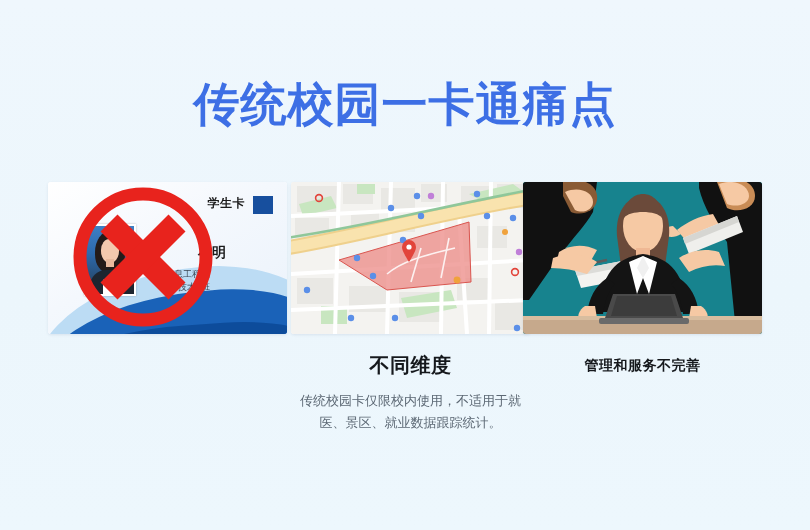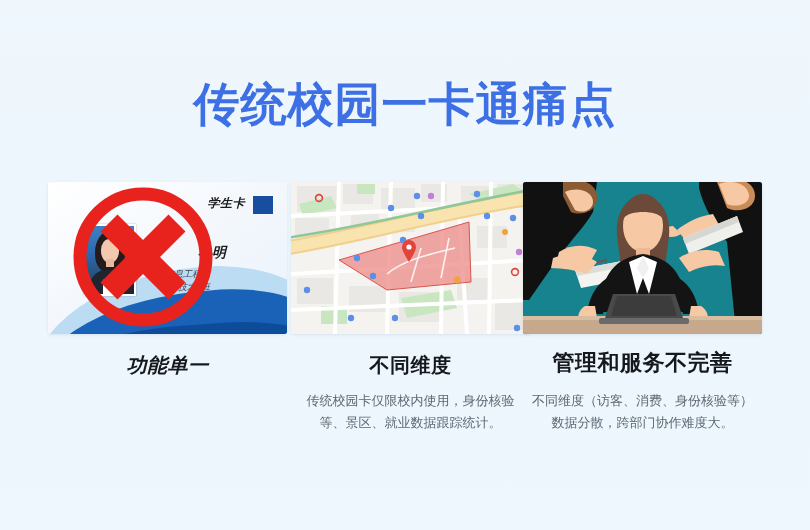"学生卡" #col-0 { font-style: italic -> none }
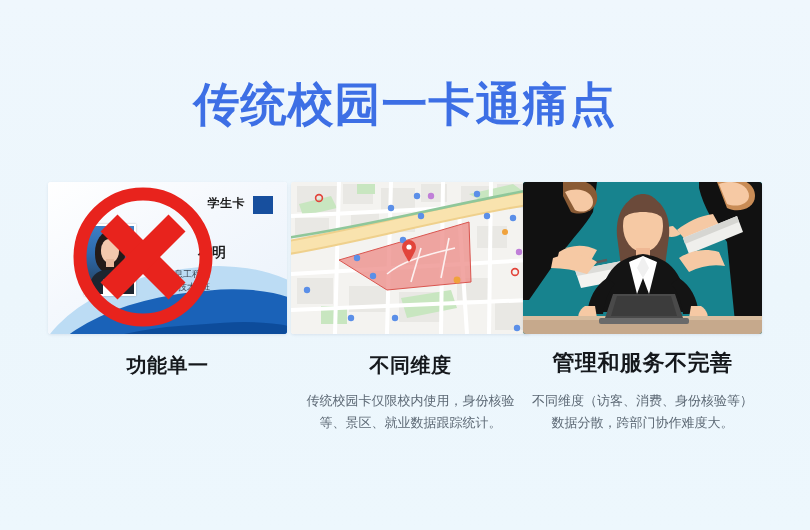"功能单一" div.head { html: <div>功能单一</div> -> none }
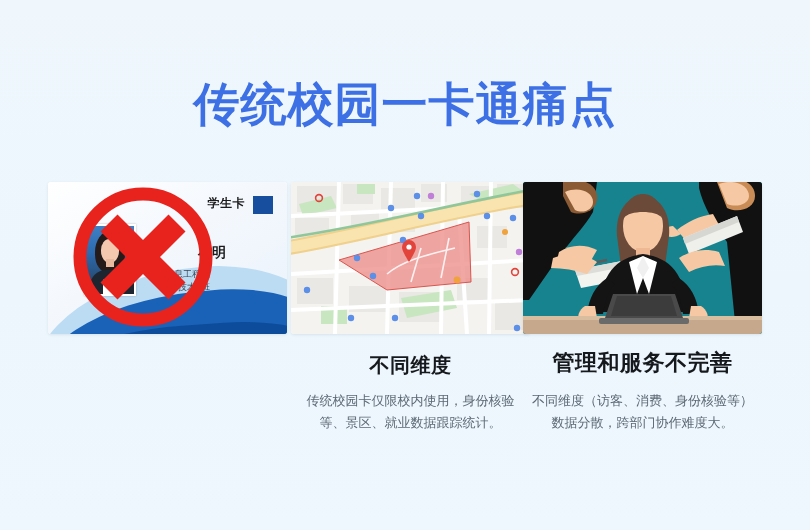"管理和服务不完善" #col-2 .head { font-family: Liberation Mono, monospace -> none; font-size: 22px -> 14px }
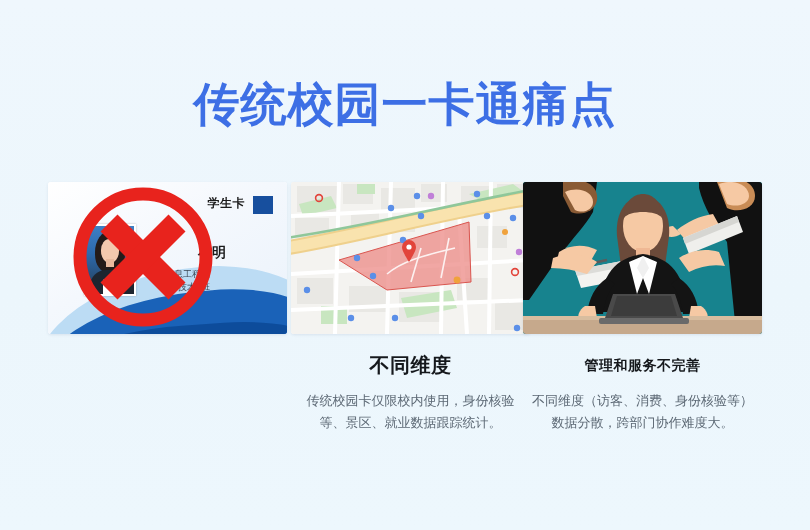"传统校园卡仅限校内使用，身份核验等、景区、就业数据跟踪统计。" div.body { text: 身份核验等 -> 不适用于就医 }
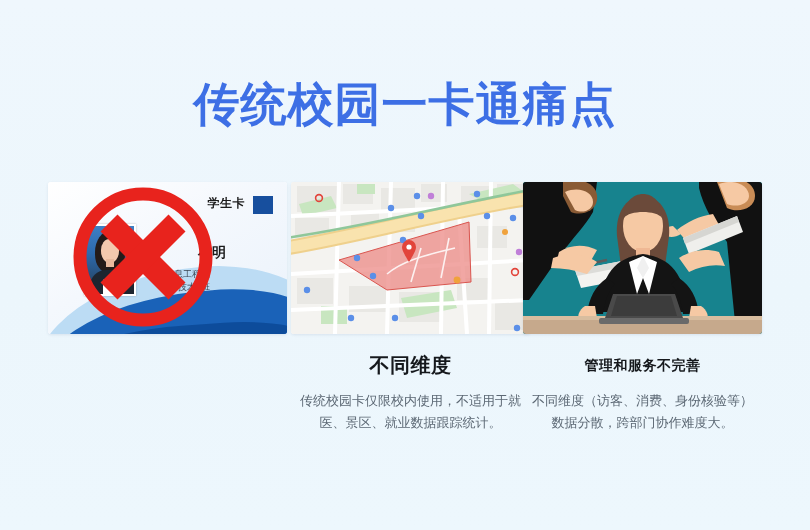"不同维度（访客、消费、身份核验等）数据分散，跨部门协作难度大。" div.body { html: <div>不同维度（访客、消费、身份核验等）数据分散，跨部门协作难度大。</div> -> none }
